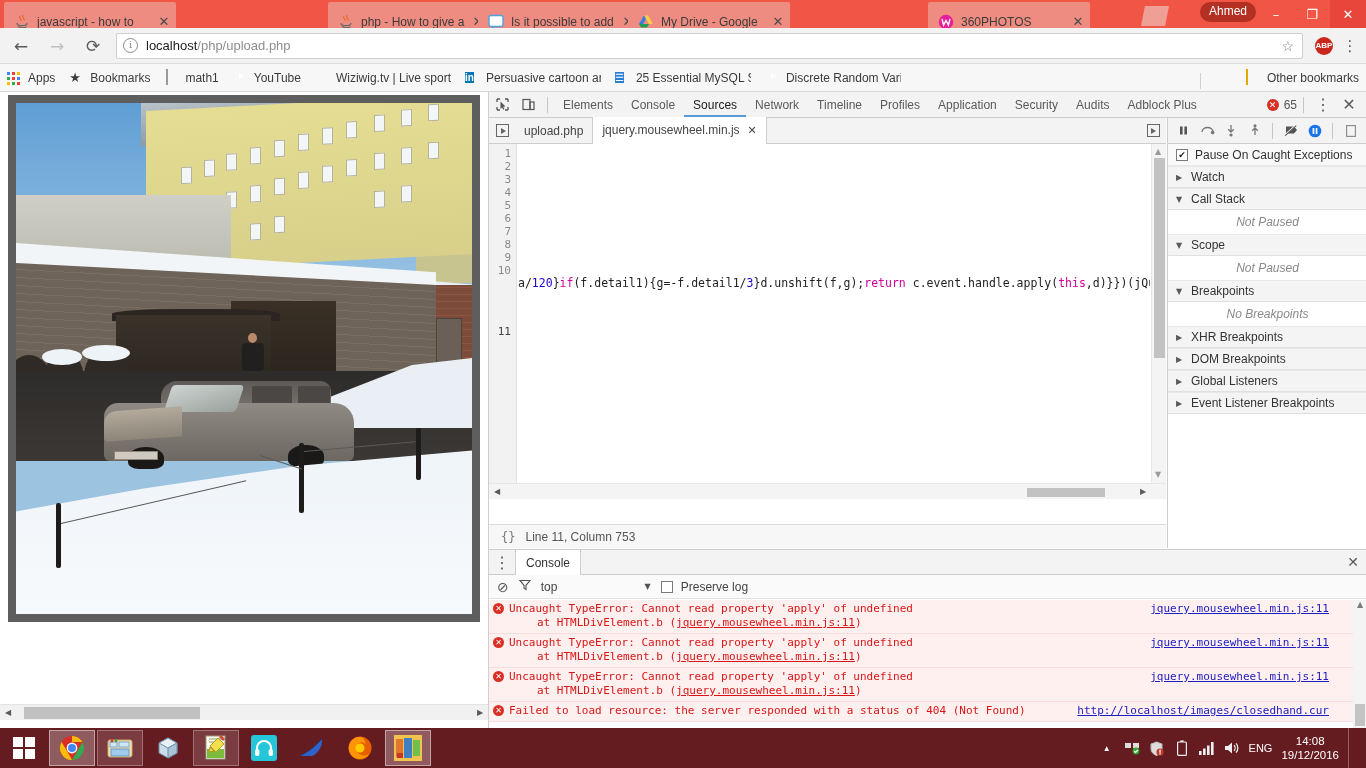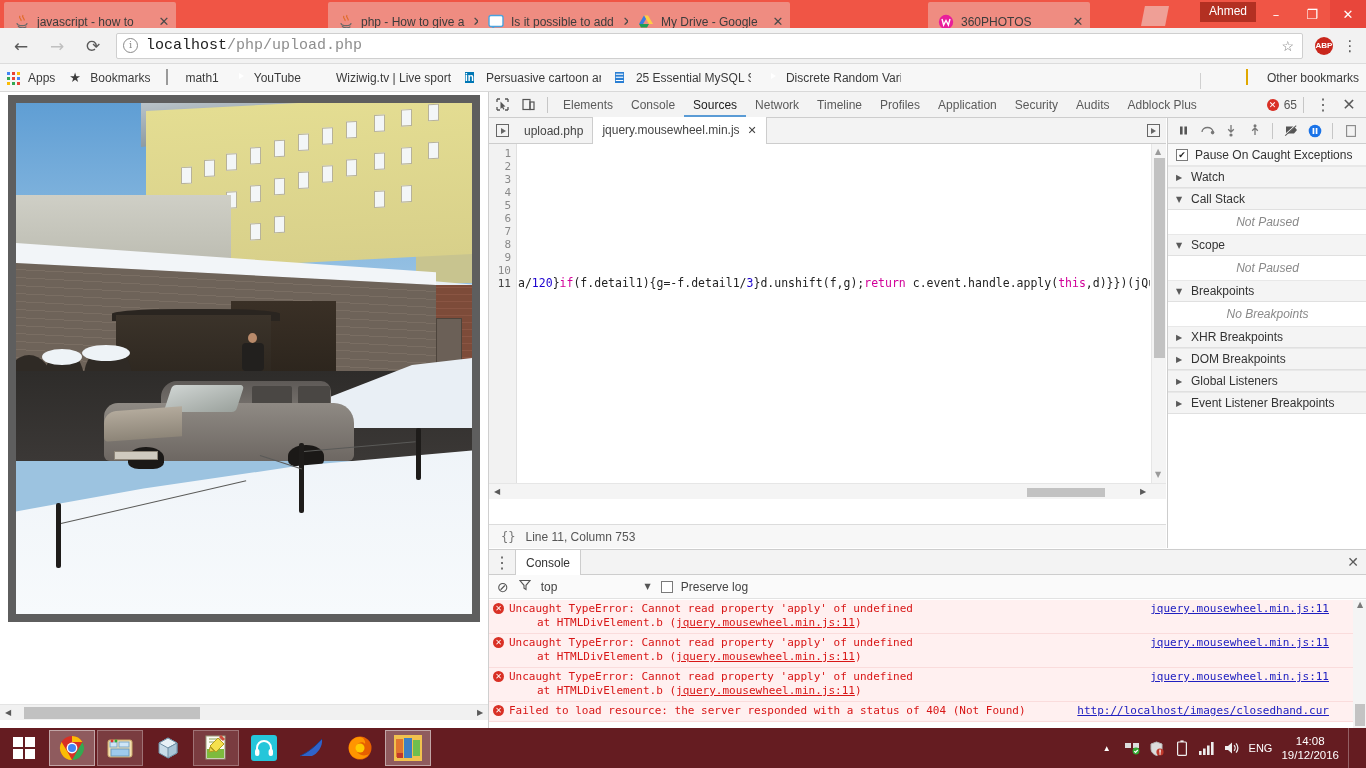"Ahmed" .win-user { border-radius: 0 -> 10px }
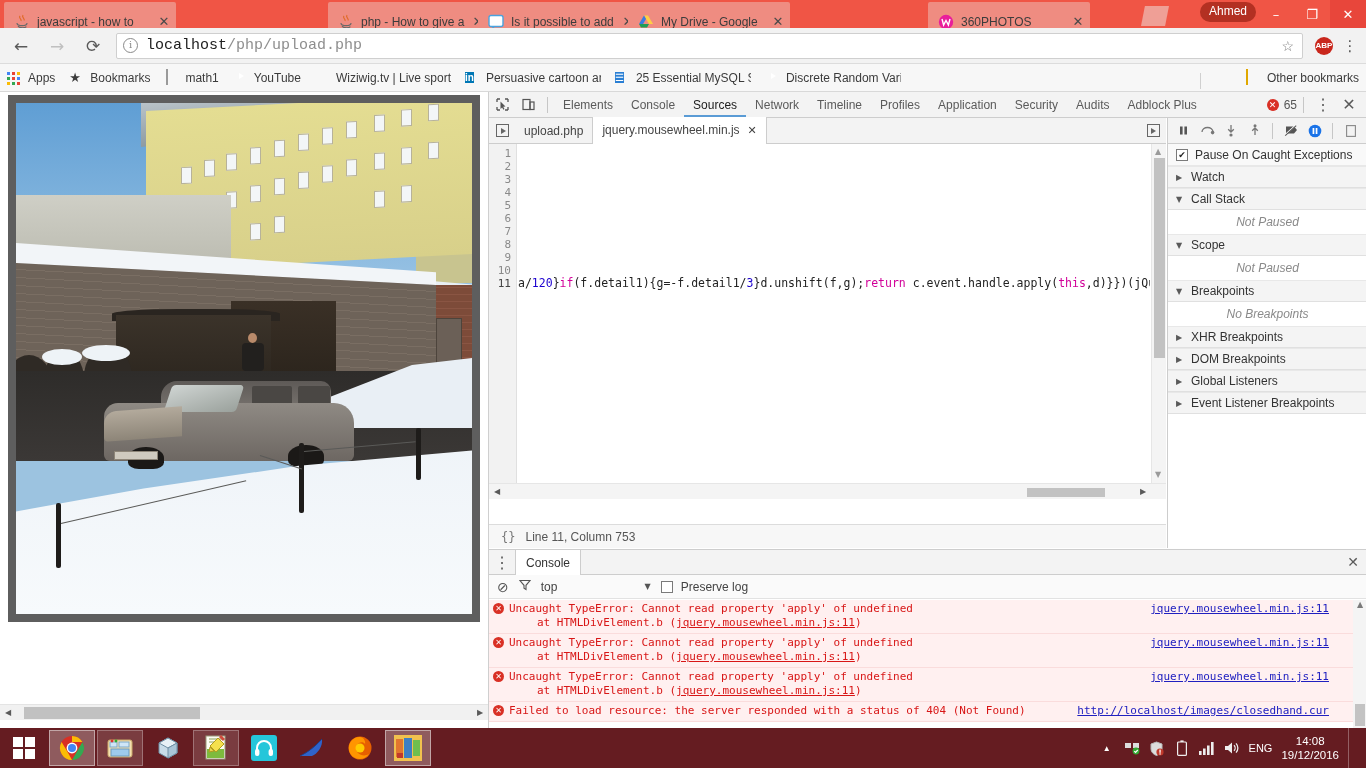"localhost/php/upload.php" .omni-url { font-family: Liberation Mono, monospace -> none; font-size: 15px -> 13px }
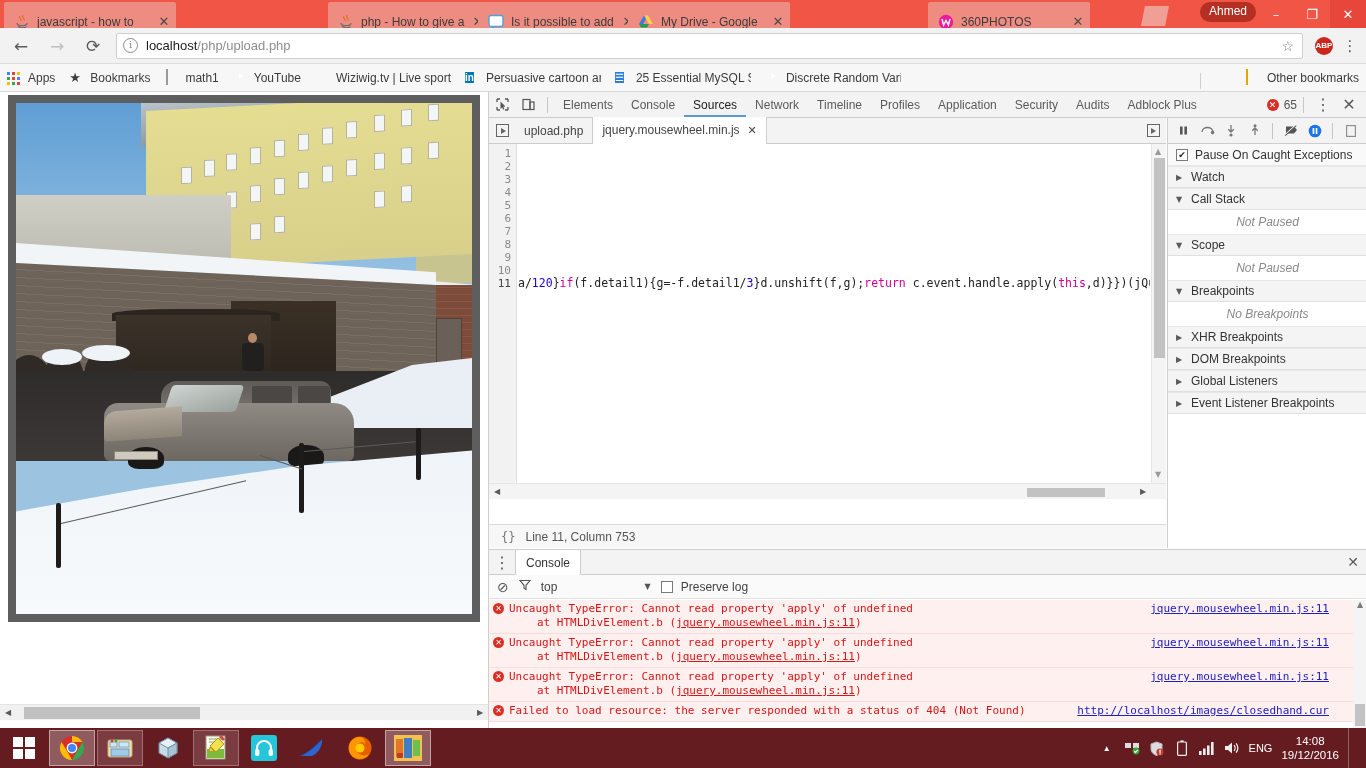"11" .gutter div.cur { margin-top: none -> 48px }
